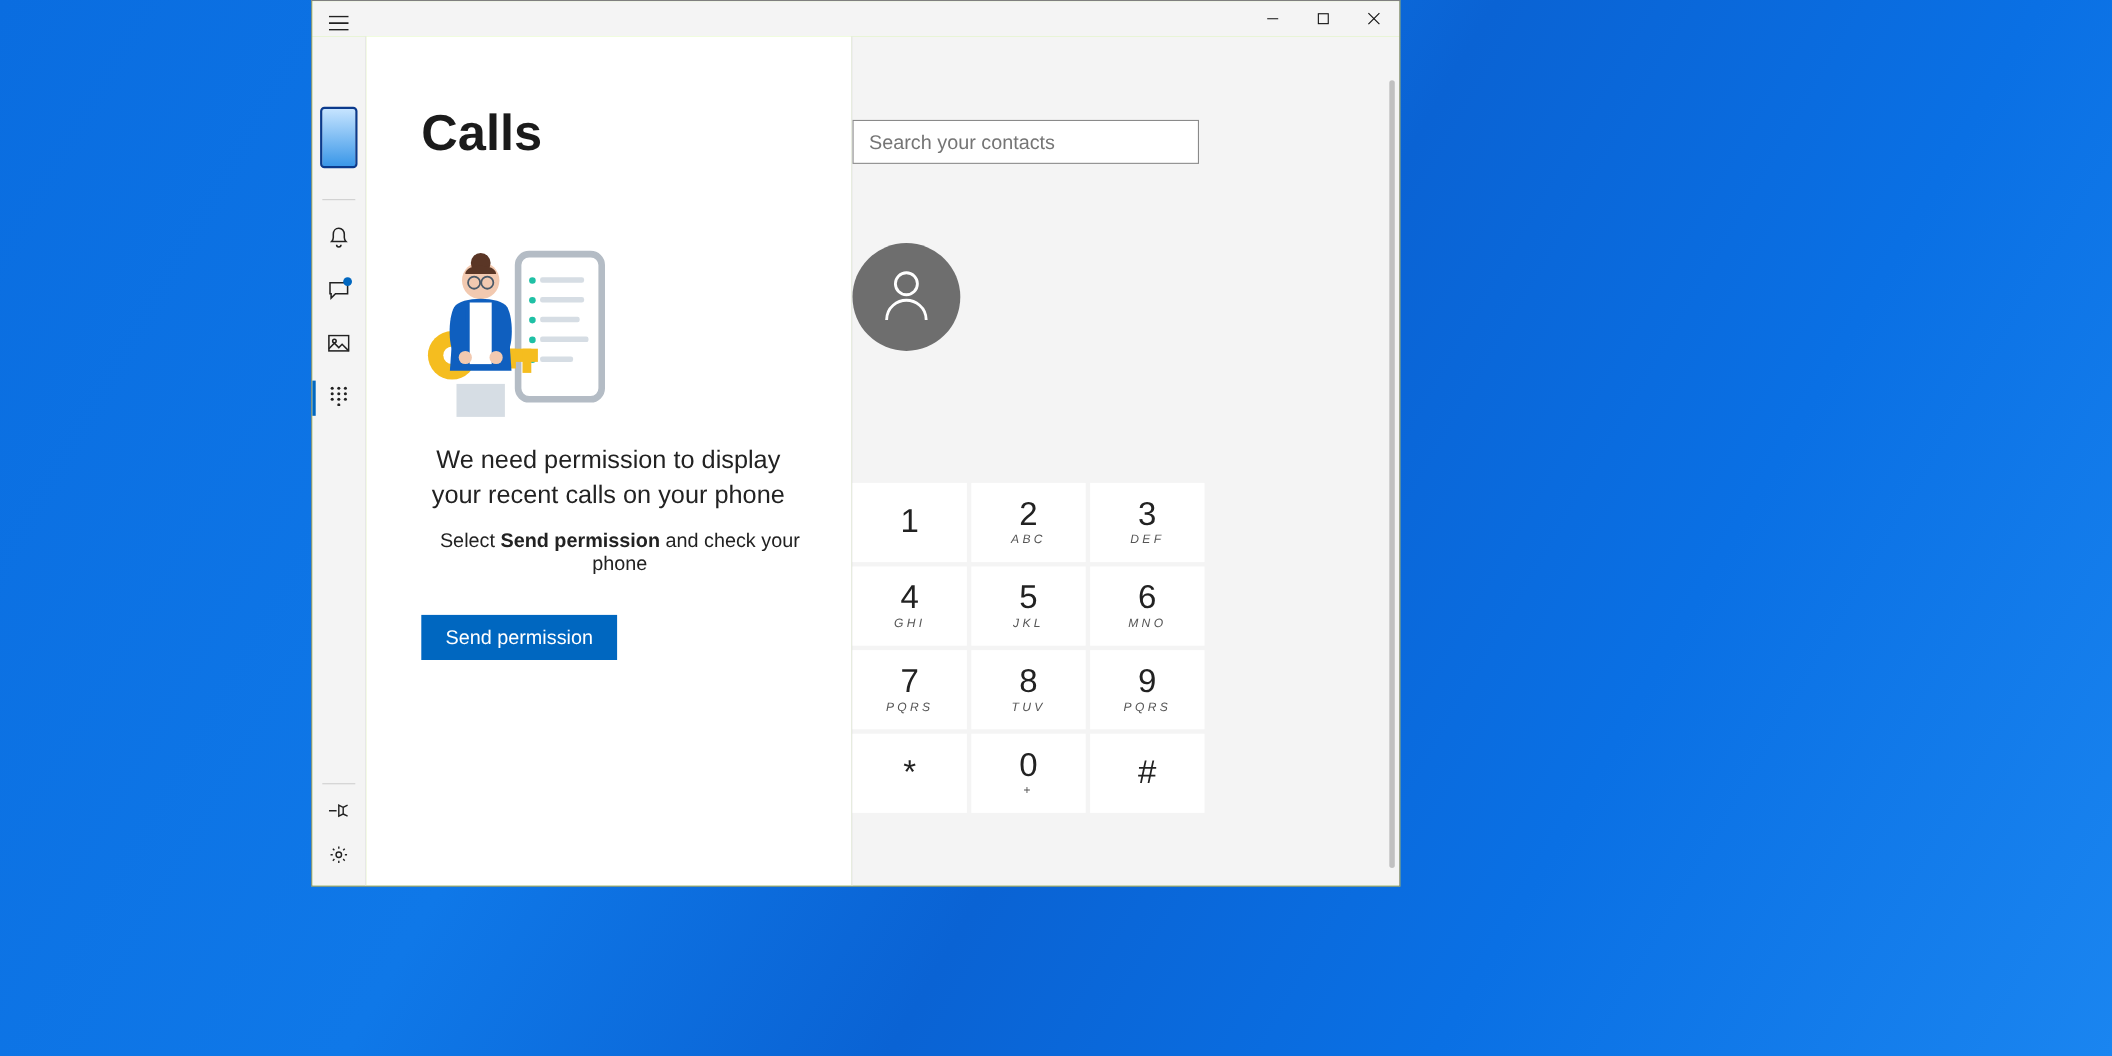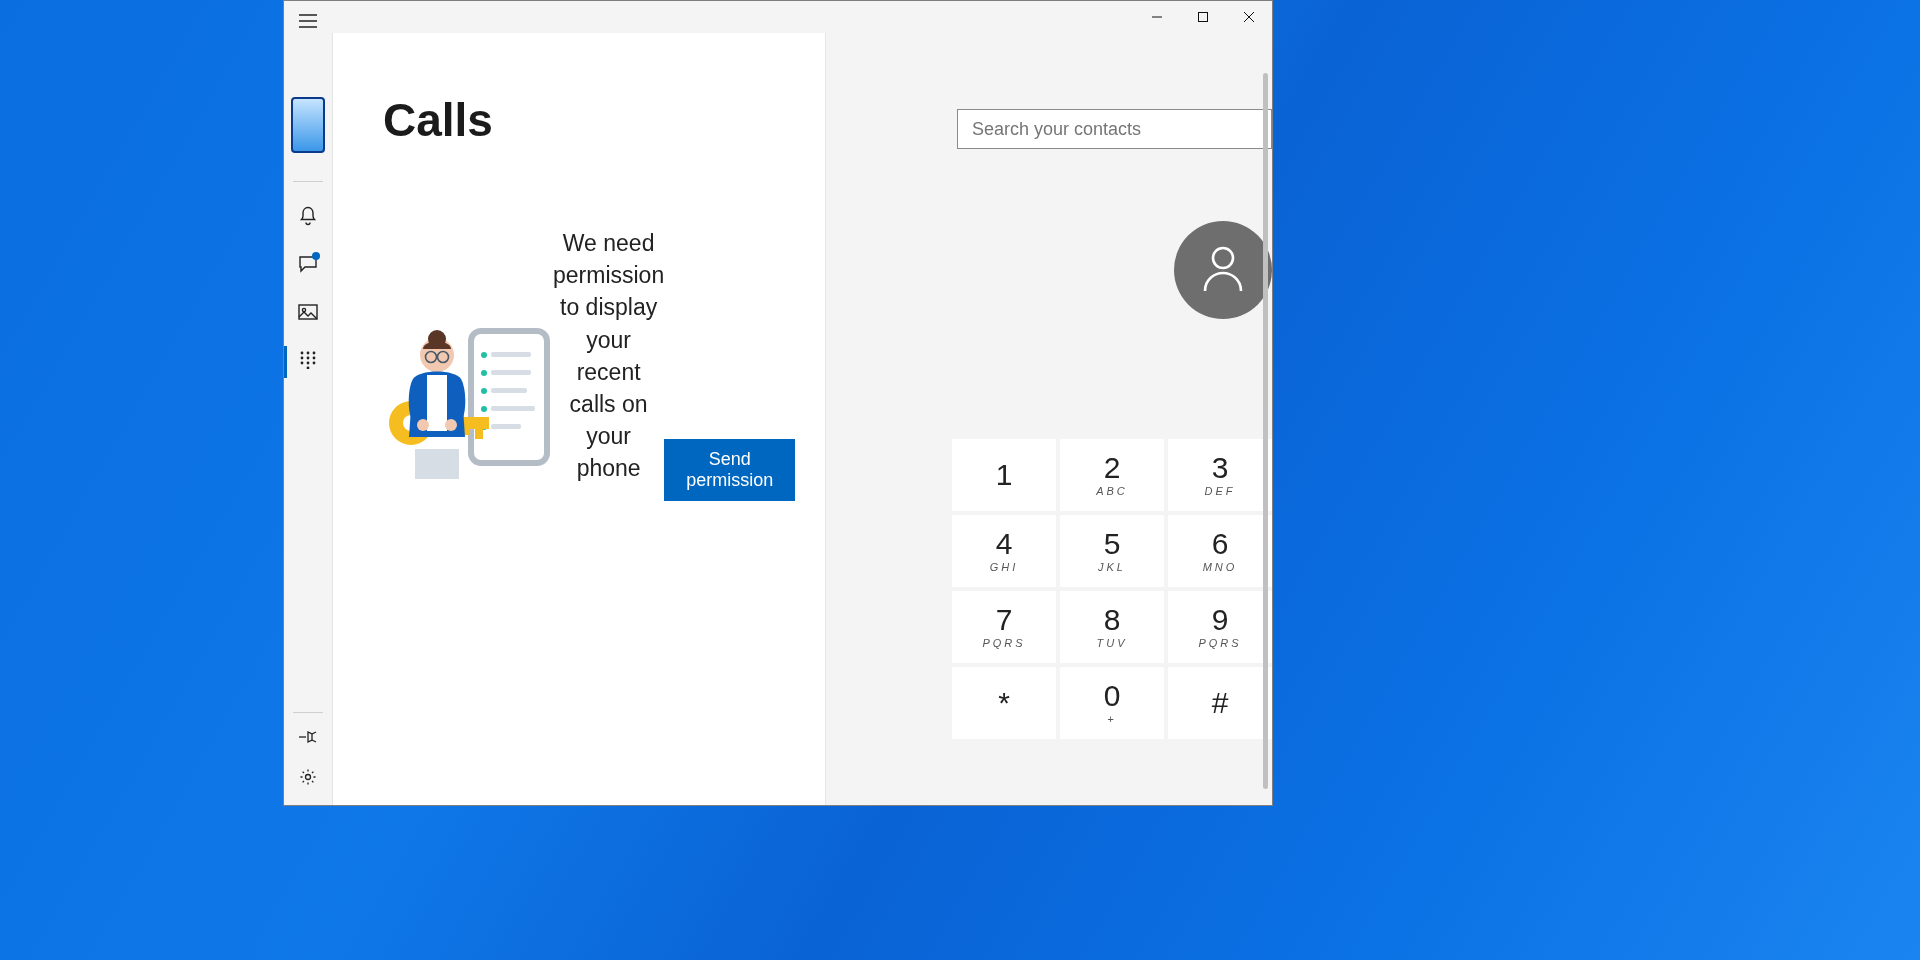"Search your contacts" .dial { align-items: flex-end -> flex-start }
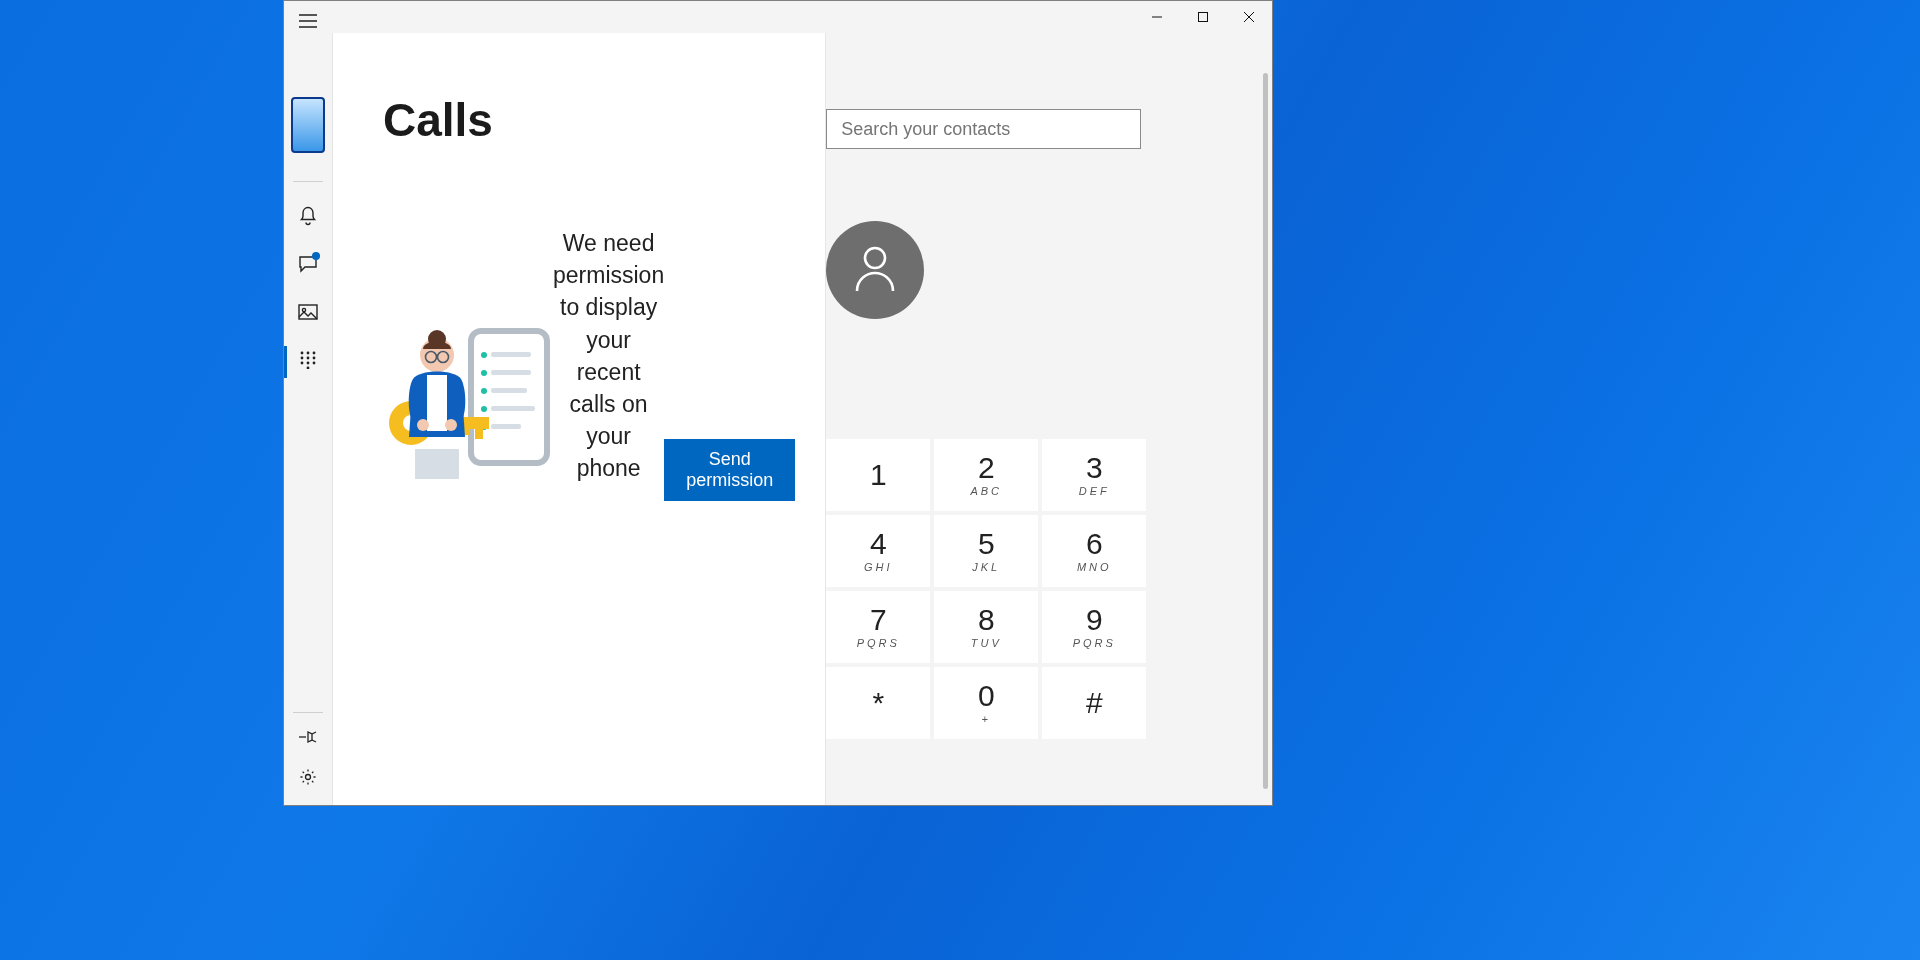"We need permission to display" .hero { align-items: flex-end -> flex-start; flex-direction: row -> column }
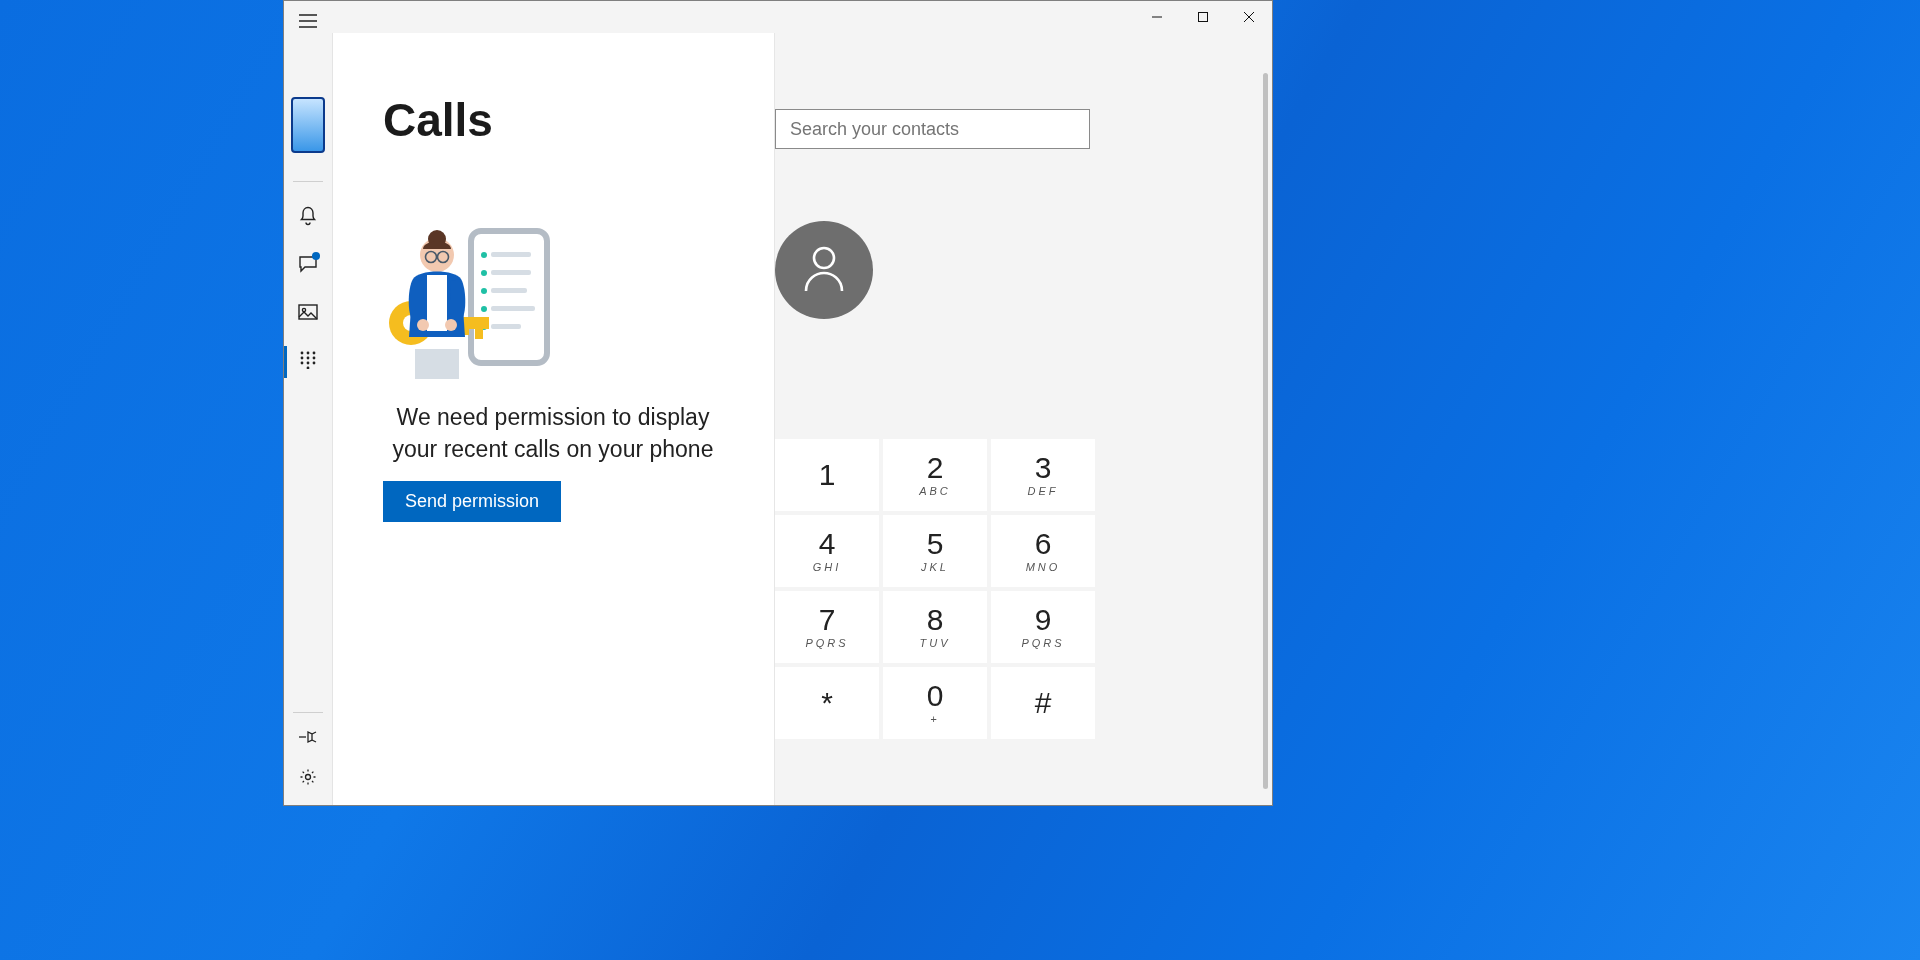"Select Send permission and check" p.hero-sub { html: none -> <p> <span>Select </span><b>Send permission</b><span> and check your phone</span> </p> }
